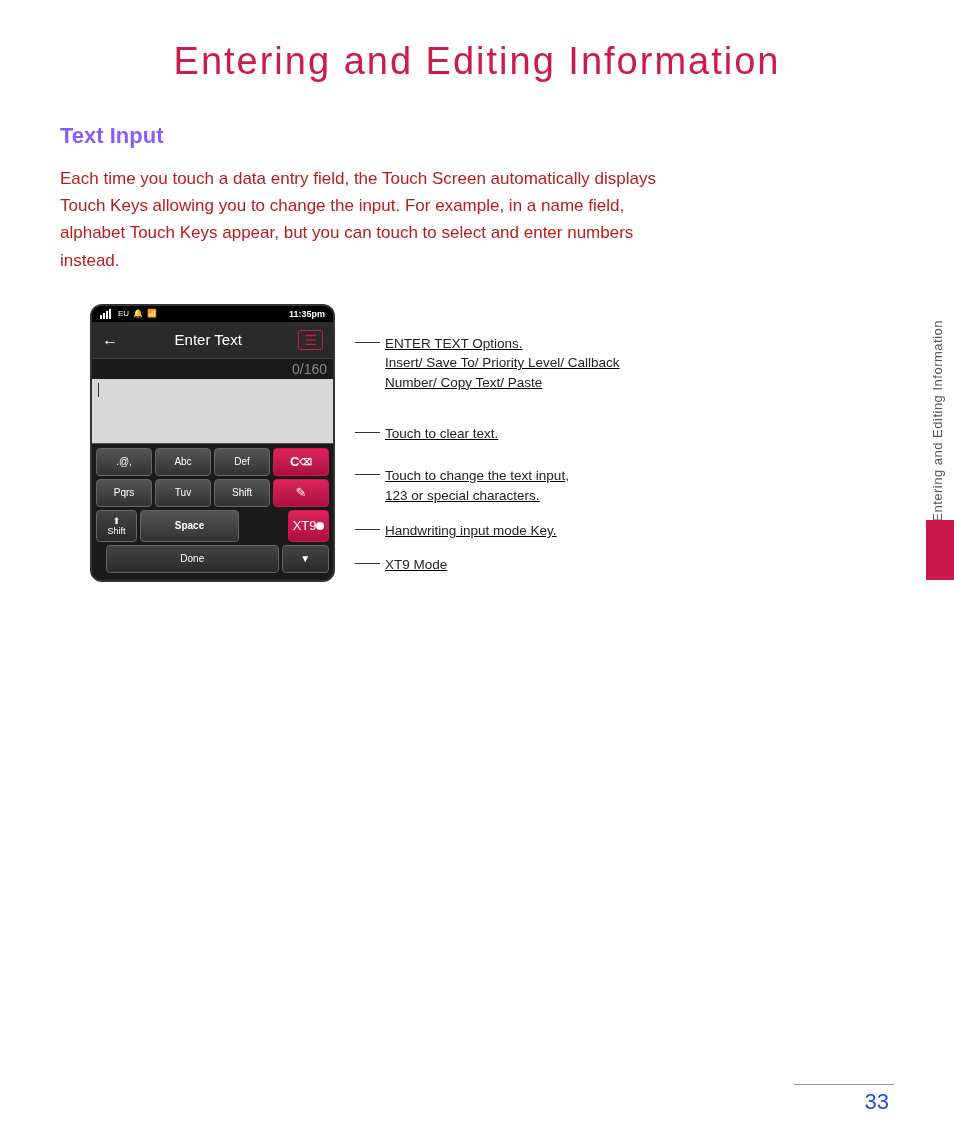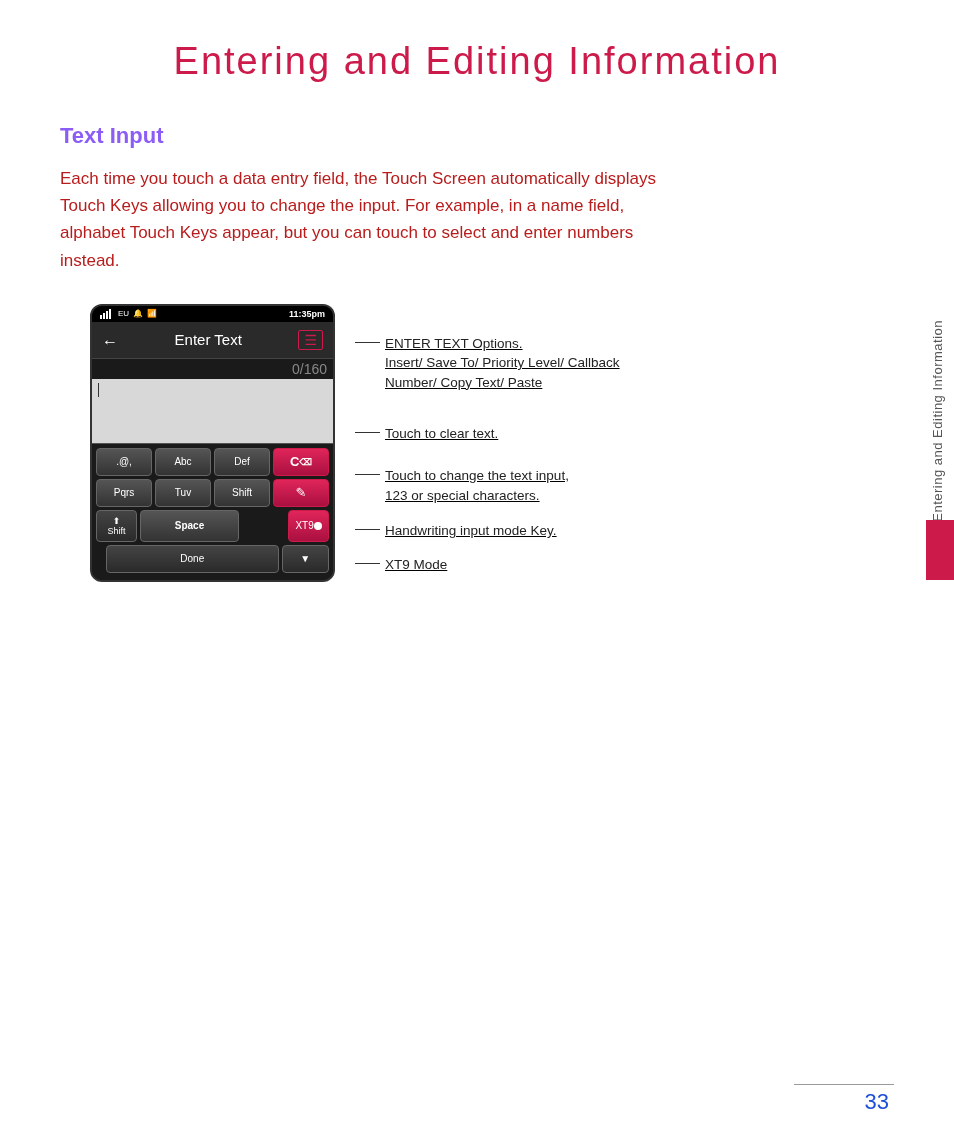"XT9" div.kb-key { font-size: 10px -> 13px }
